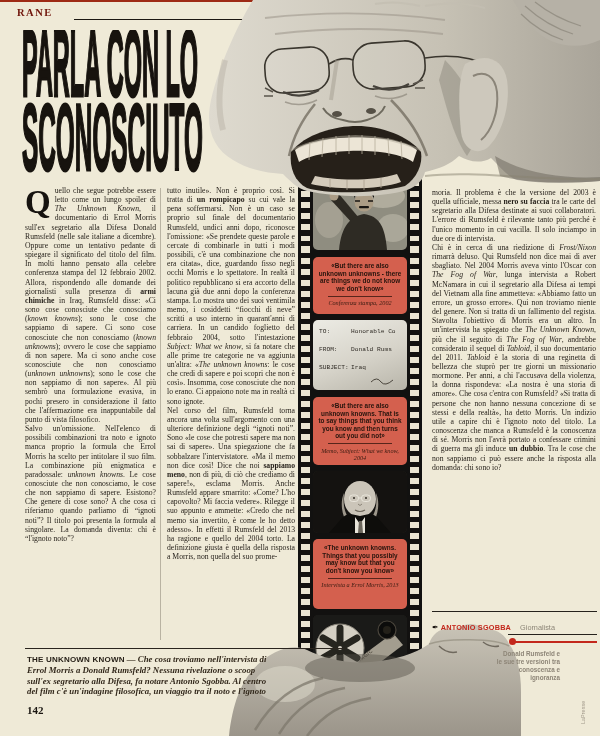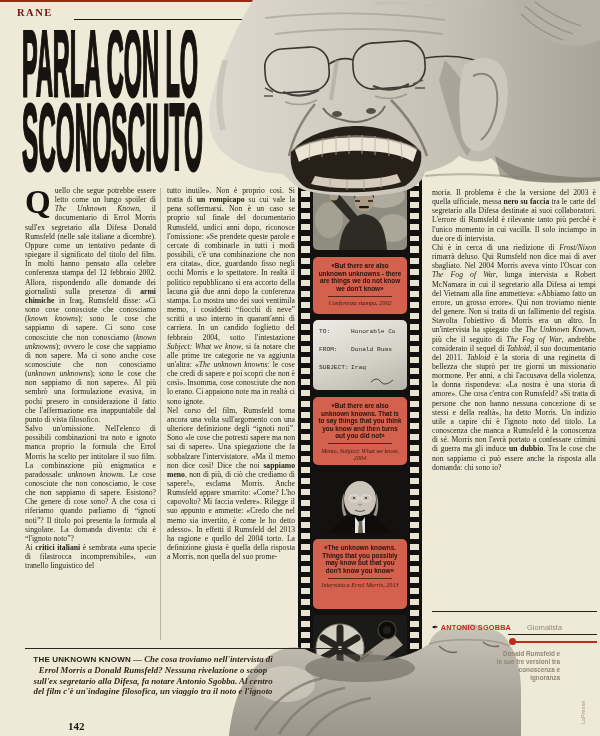"Ai critici italiani è sembrata" p { html: <p><span>Ai </span><span>critici italiani</span><span> è sembrata «una specie di filastrocca incomprensibile», «un tranello linguistico del</span></p> -> none }
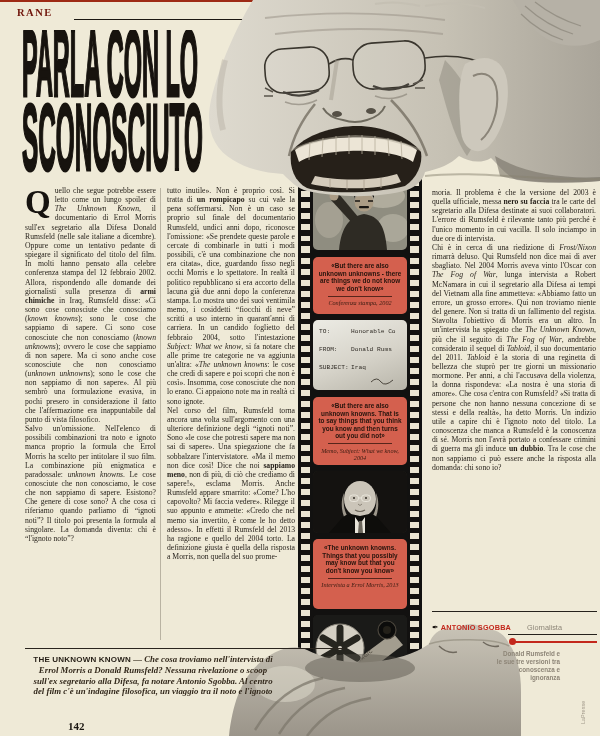"Giornalista" .byline .brole { margin-left: 16px -> 9px }
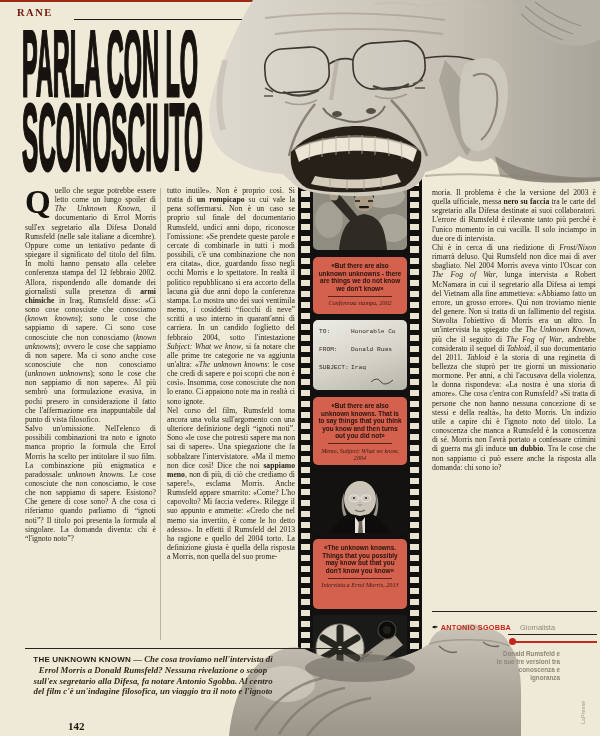"THE UNKNOWN KNOWN — Che" .footer-caption { text-align: center -> none }
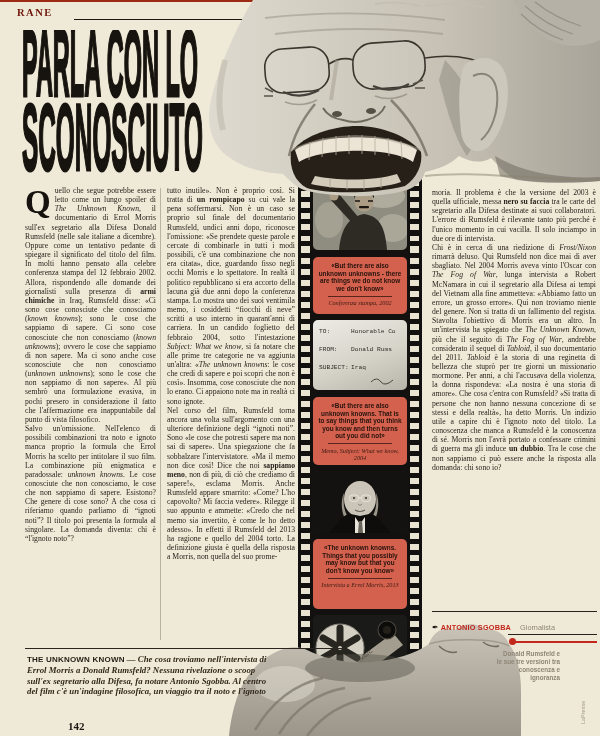"142" .pagenum { margin-left: 41px -> none; top: 720px -> 704px }
